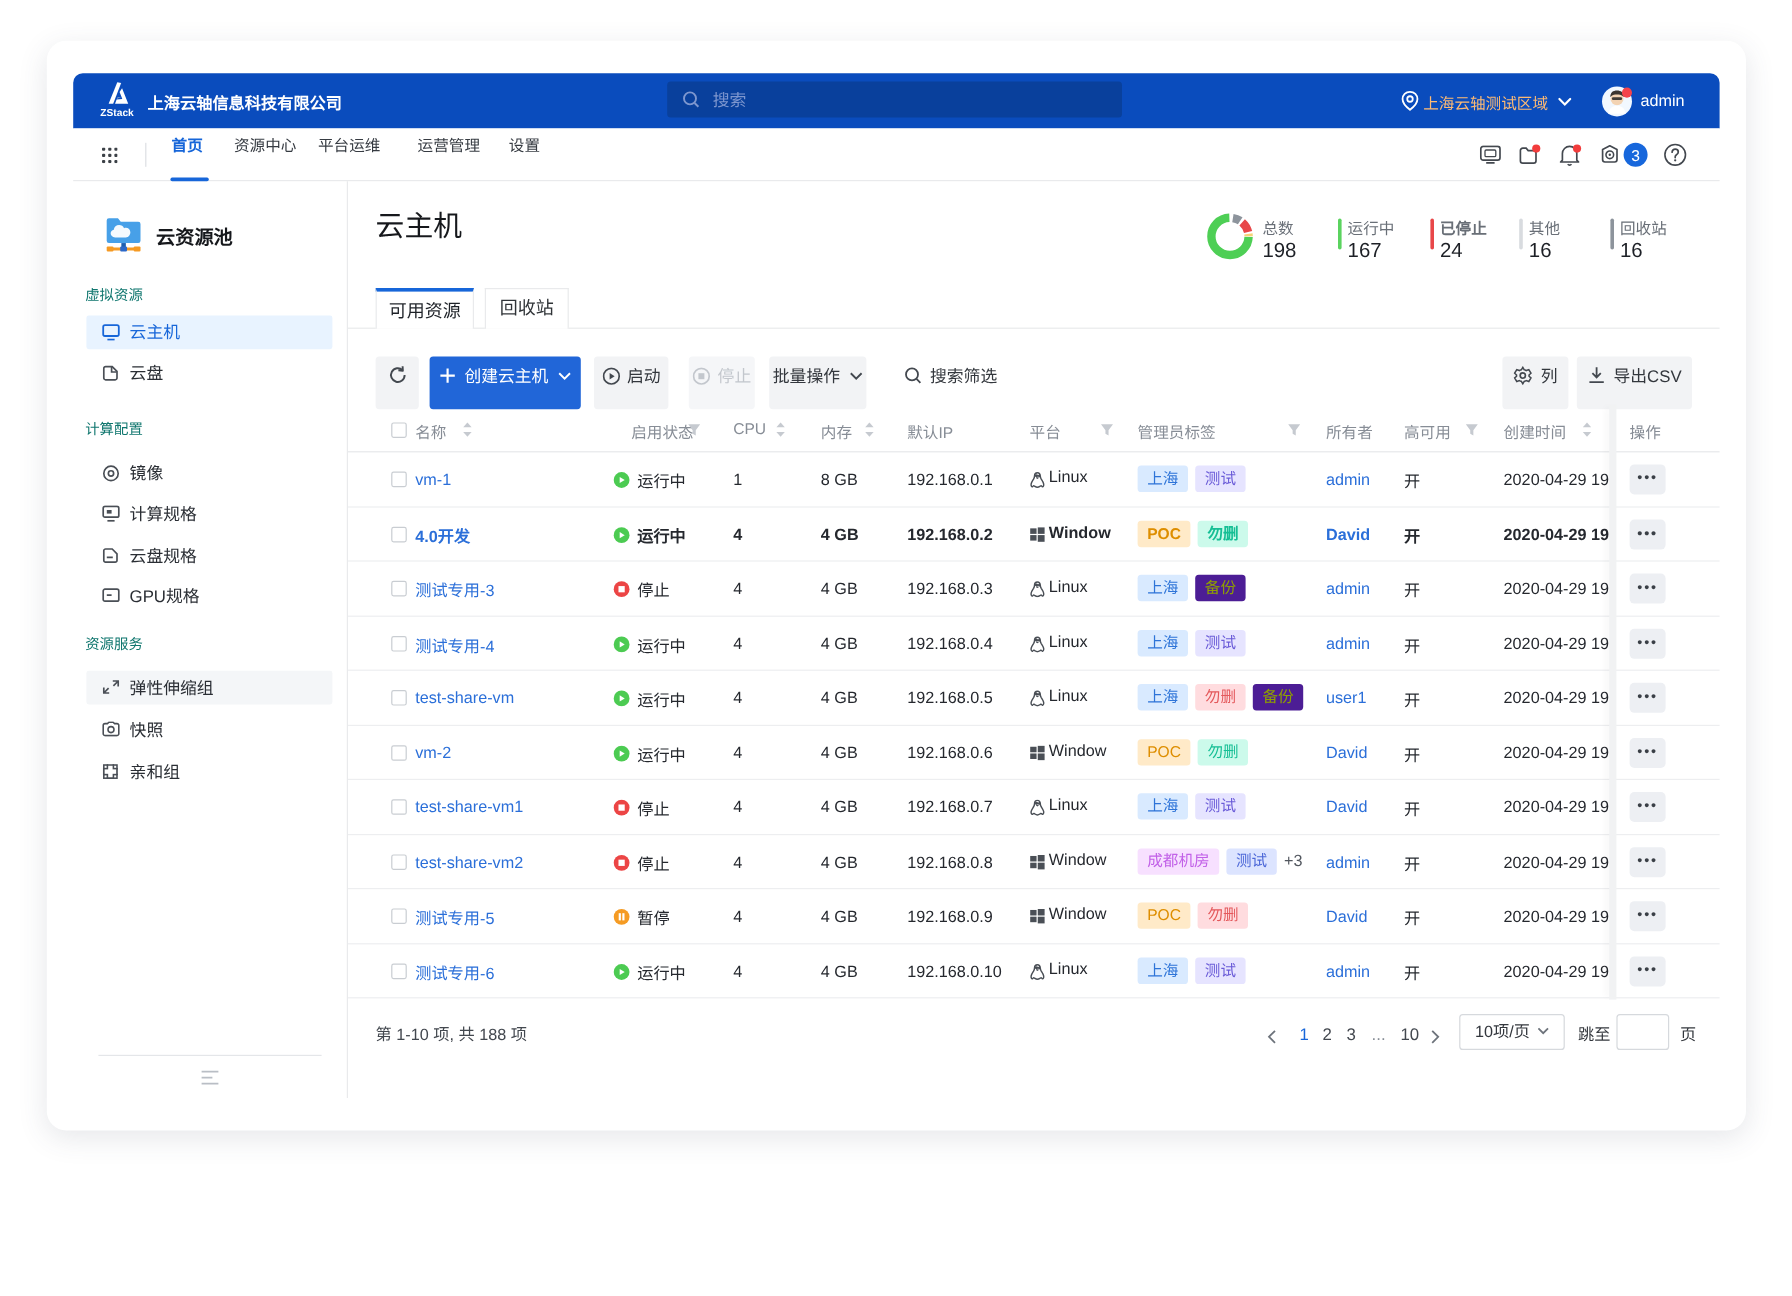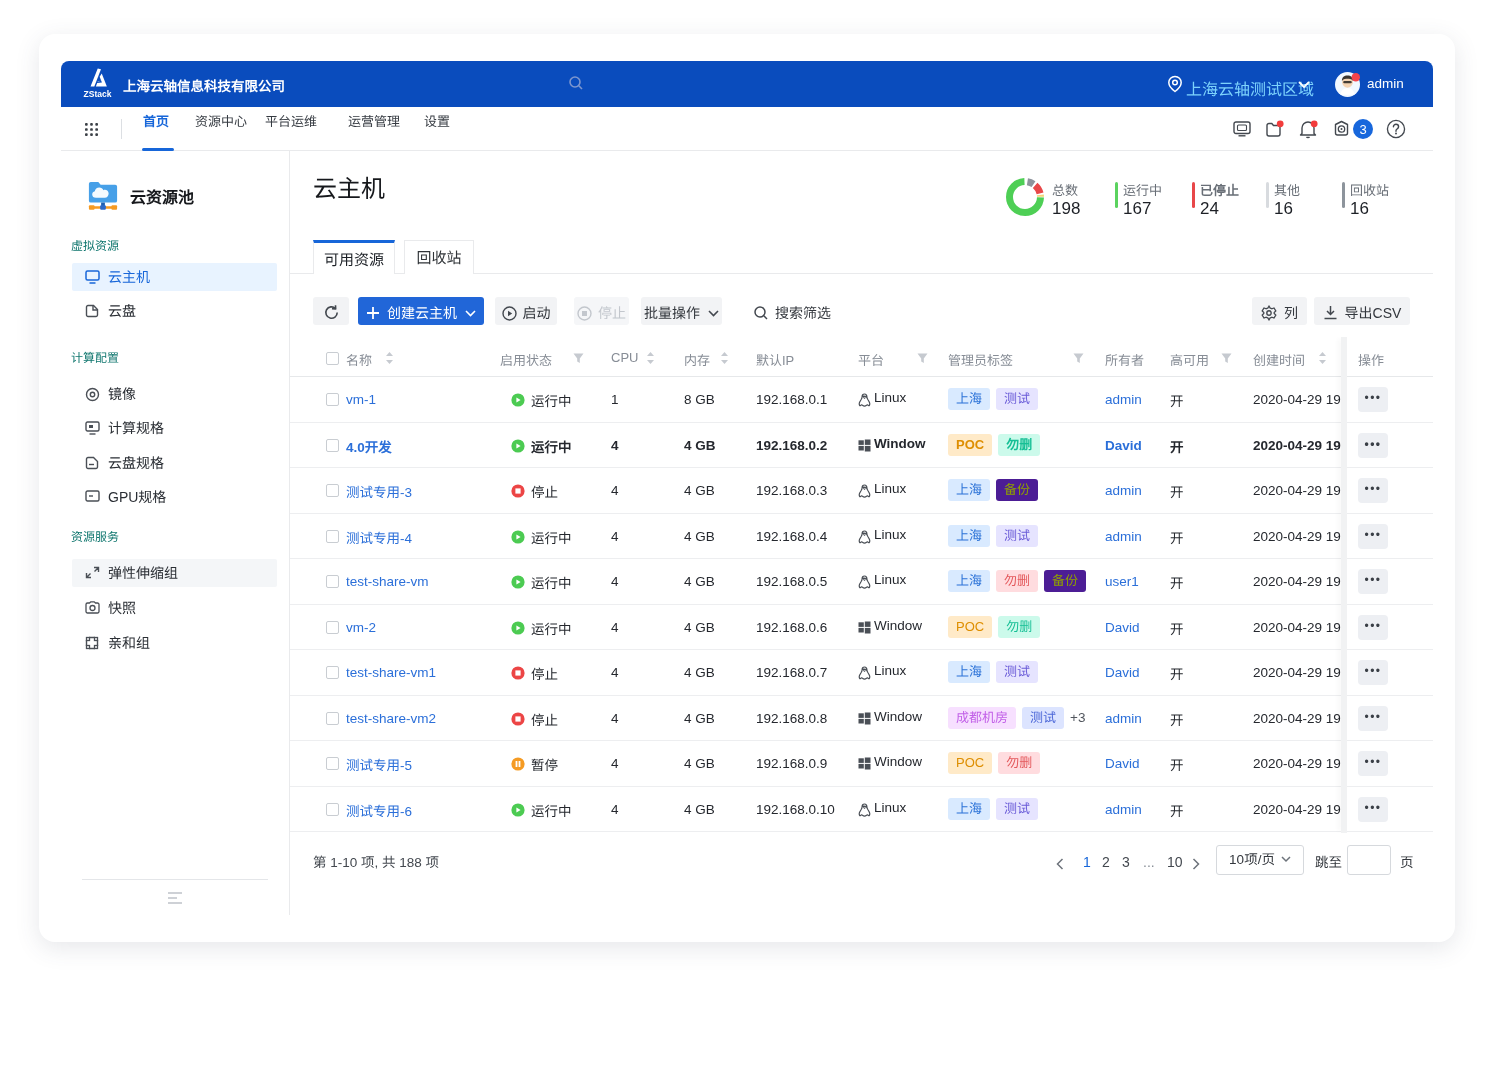"搜索" div.searchbox { html: none -> <div>搜索</div> }
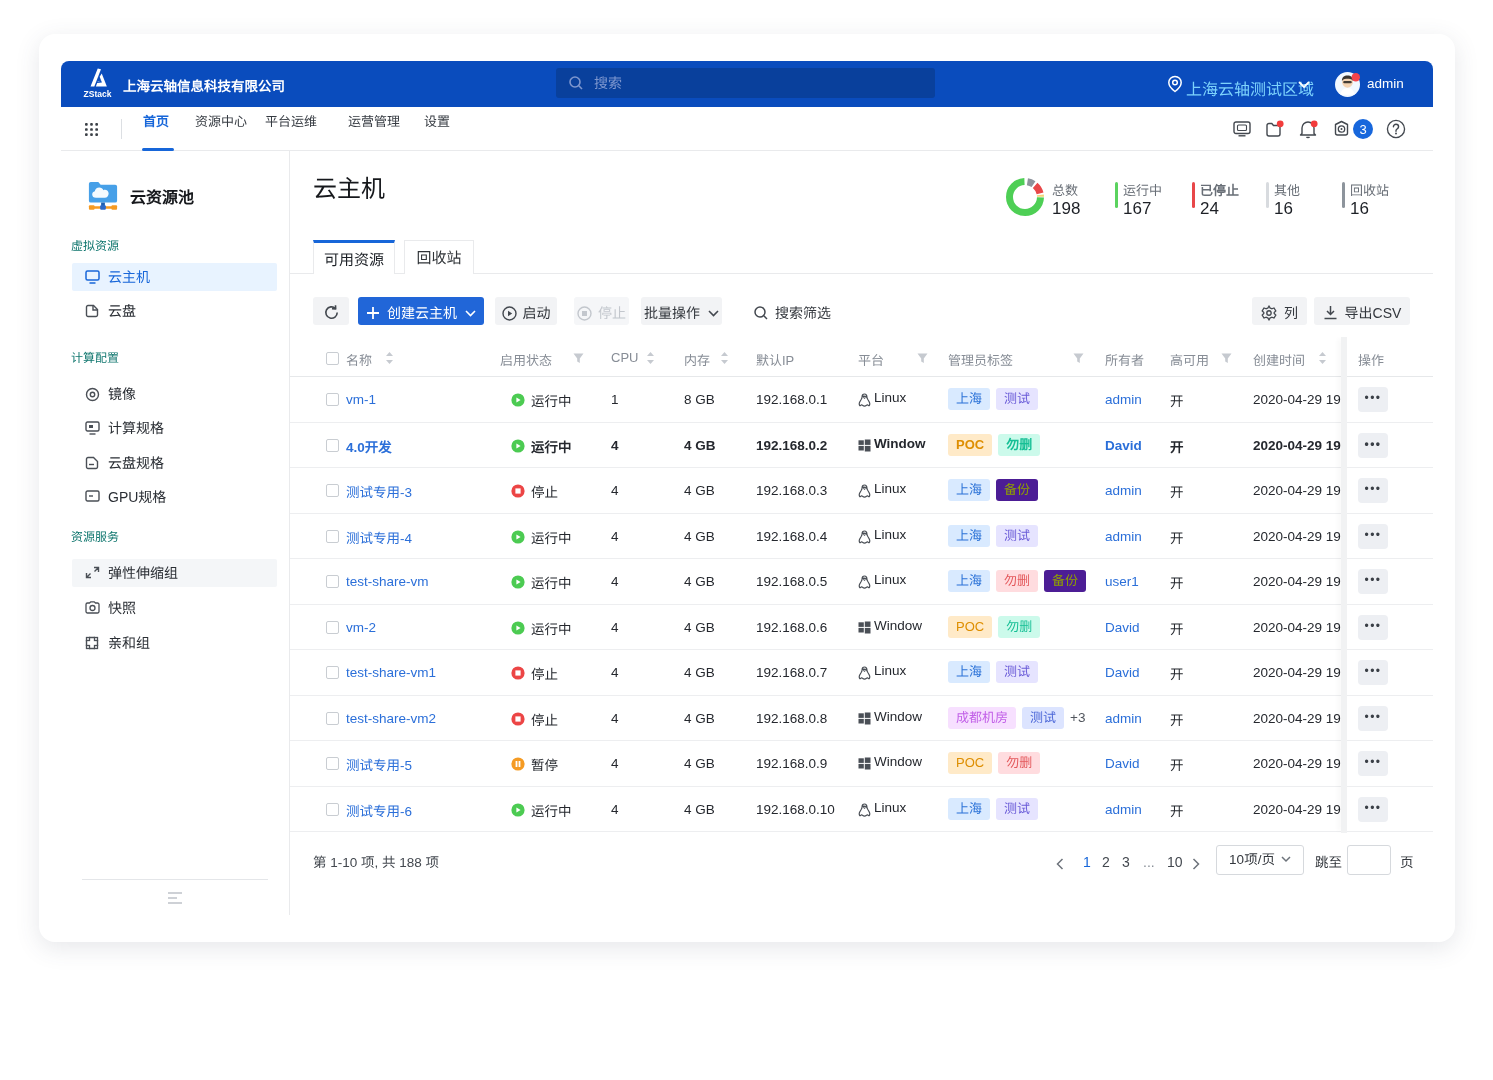"上海云轴测试区域" div.abs { color: #7dd3fc -> #fdba74; font-size: 16px -> 13px }
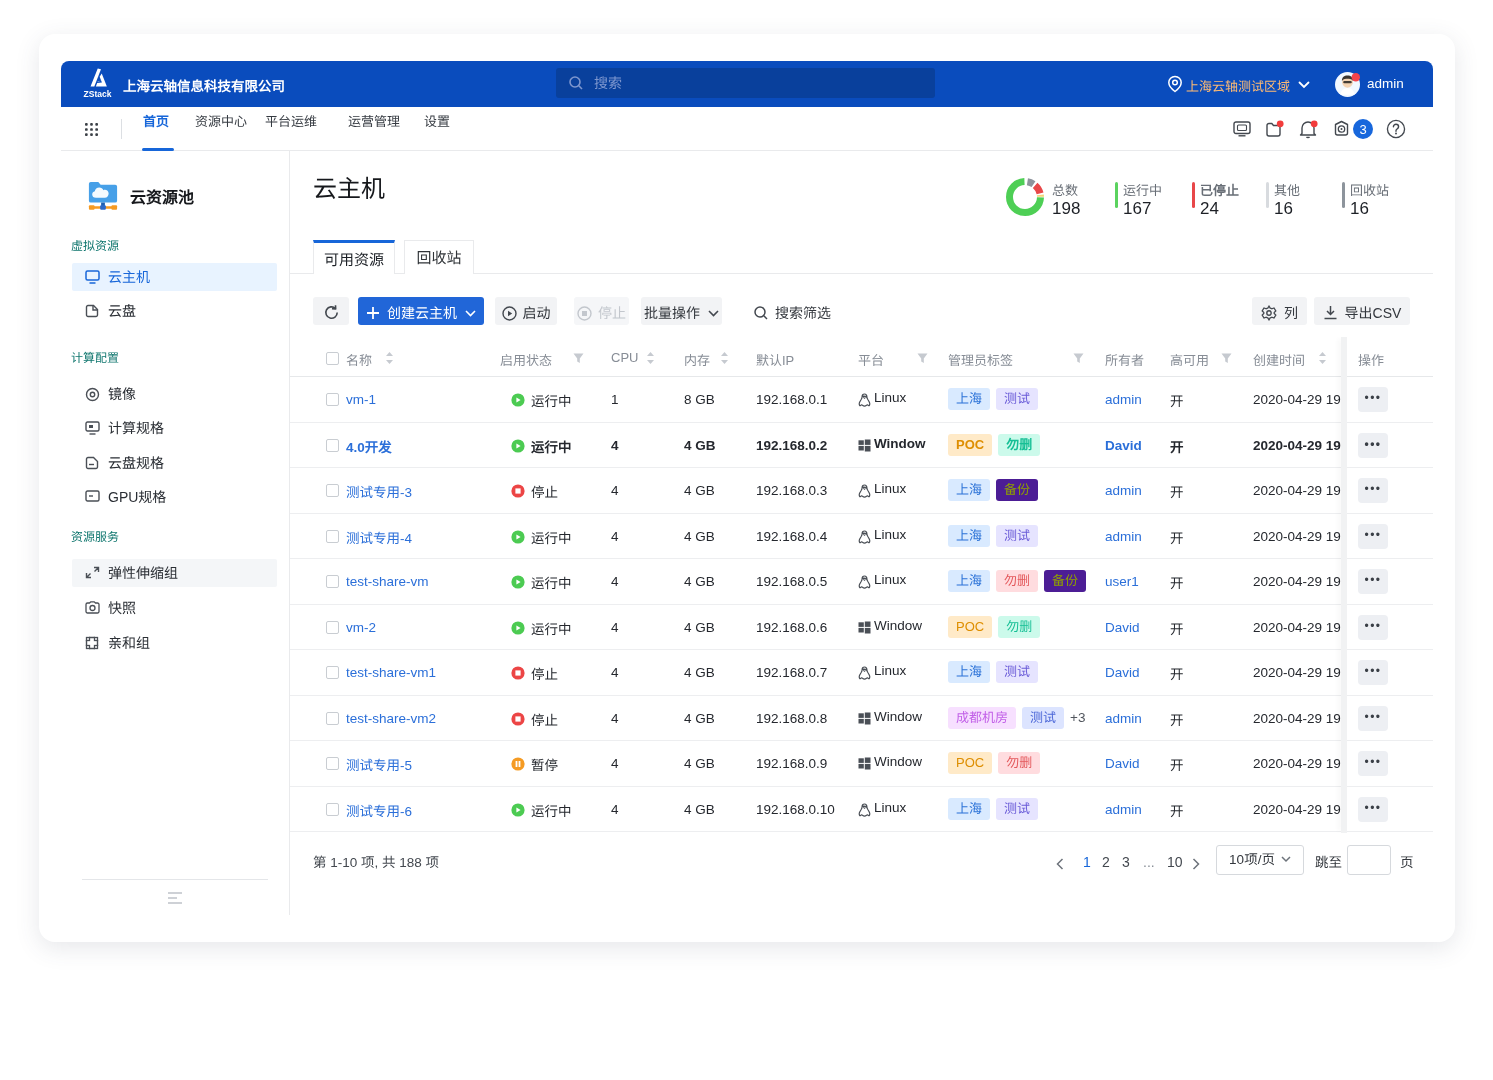"创建云主机" .btn { height: 28px -> 44px }
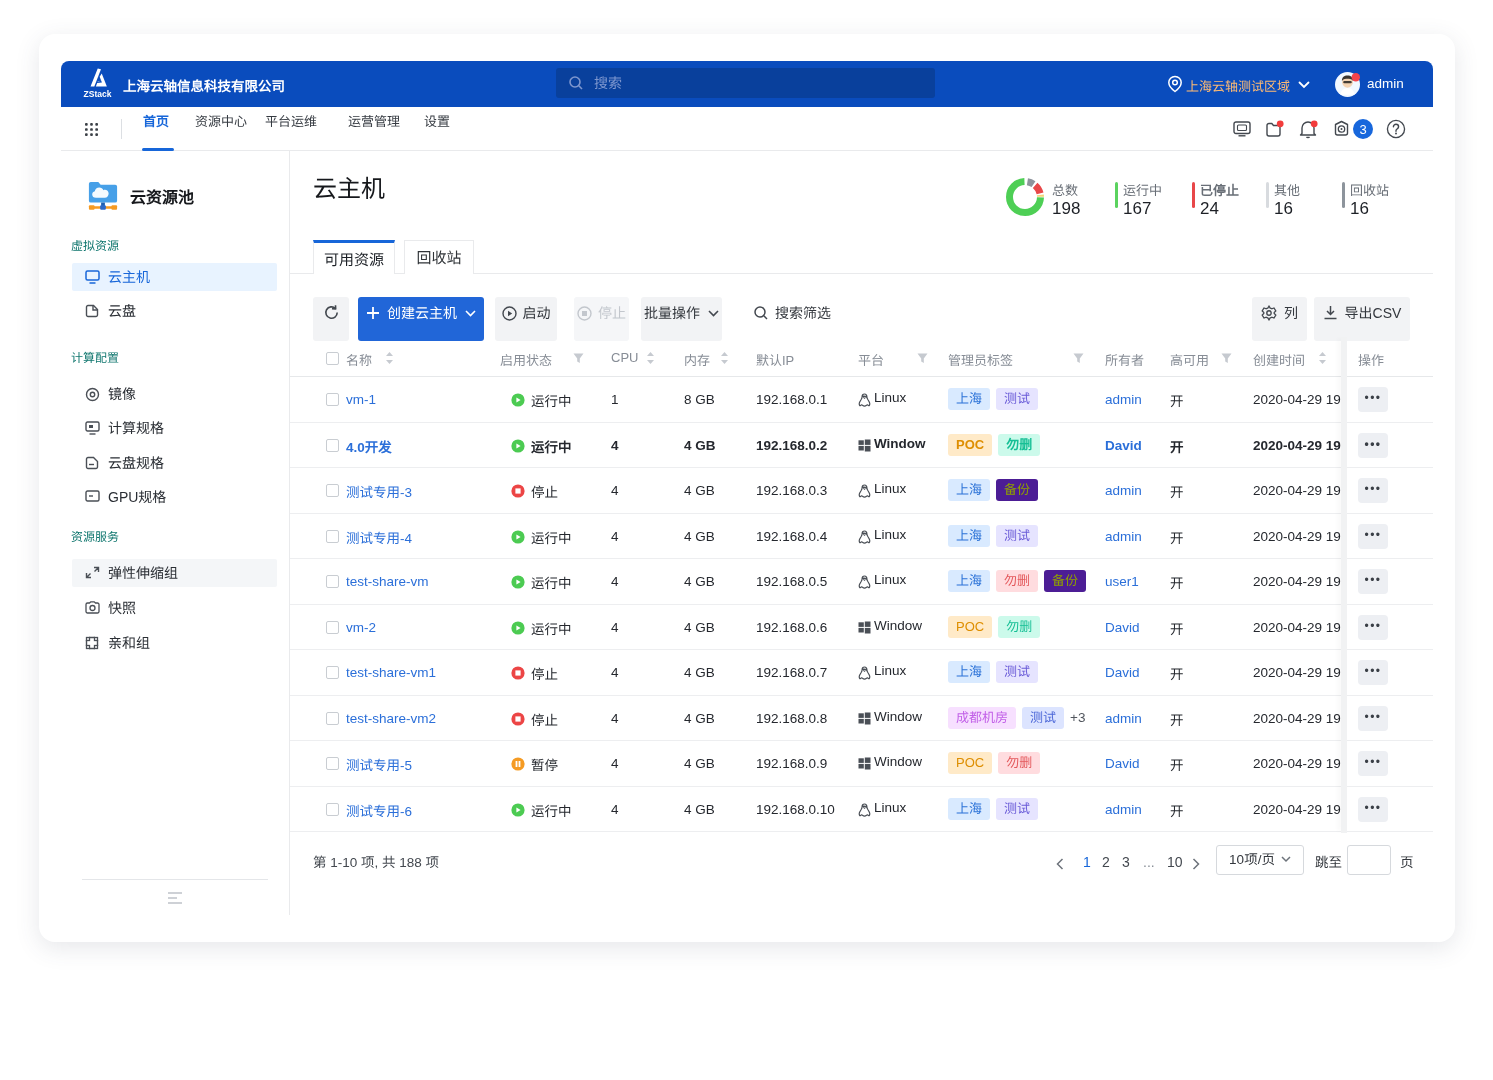"启用状态" div.th { left: 210px -> 236px }
